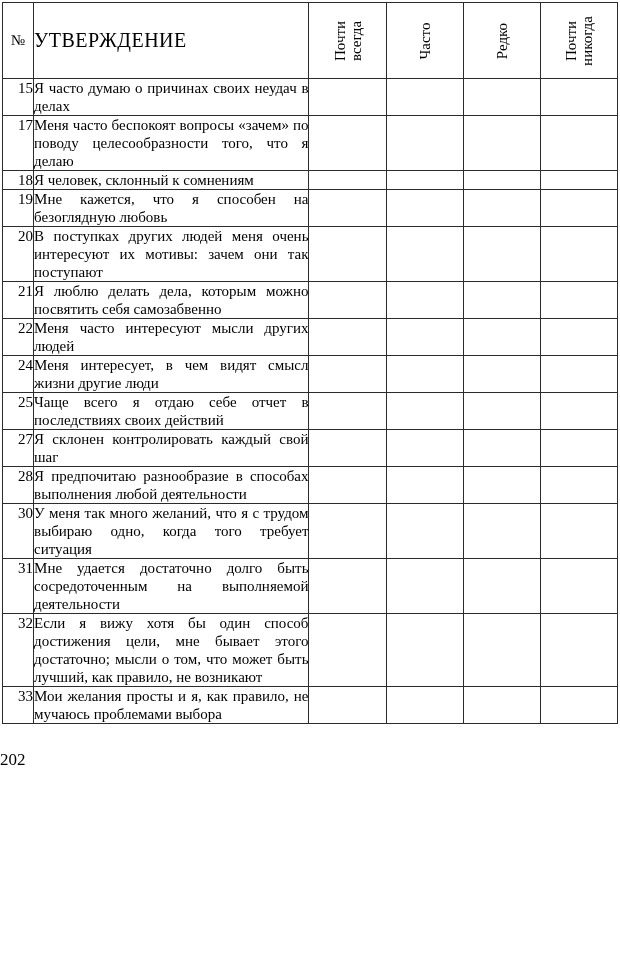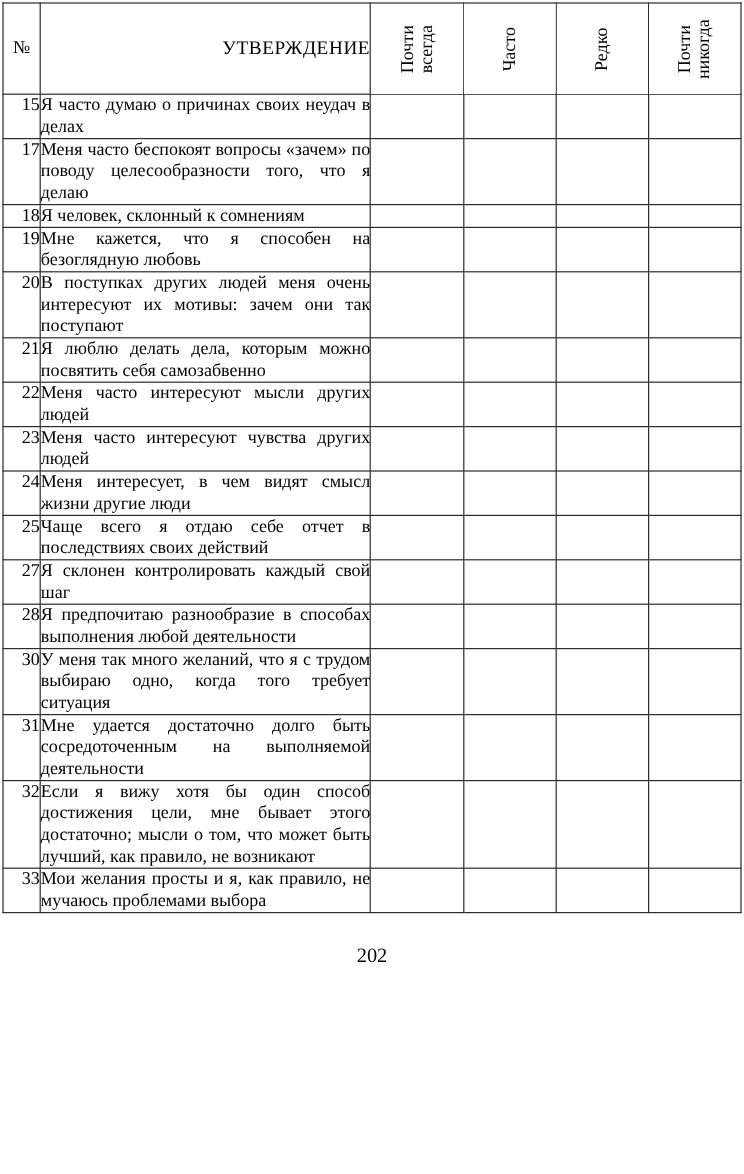"УТВЕРЖДЕНИЕ" th.h-stmt { font-size: 16px -> 20px; text-align: right -> left }
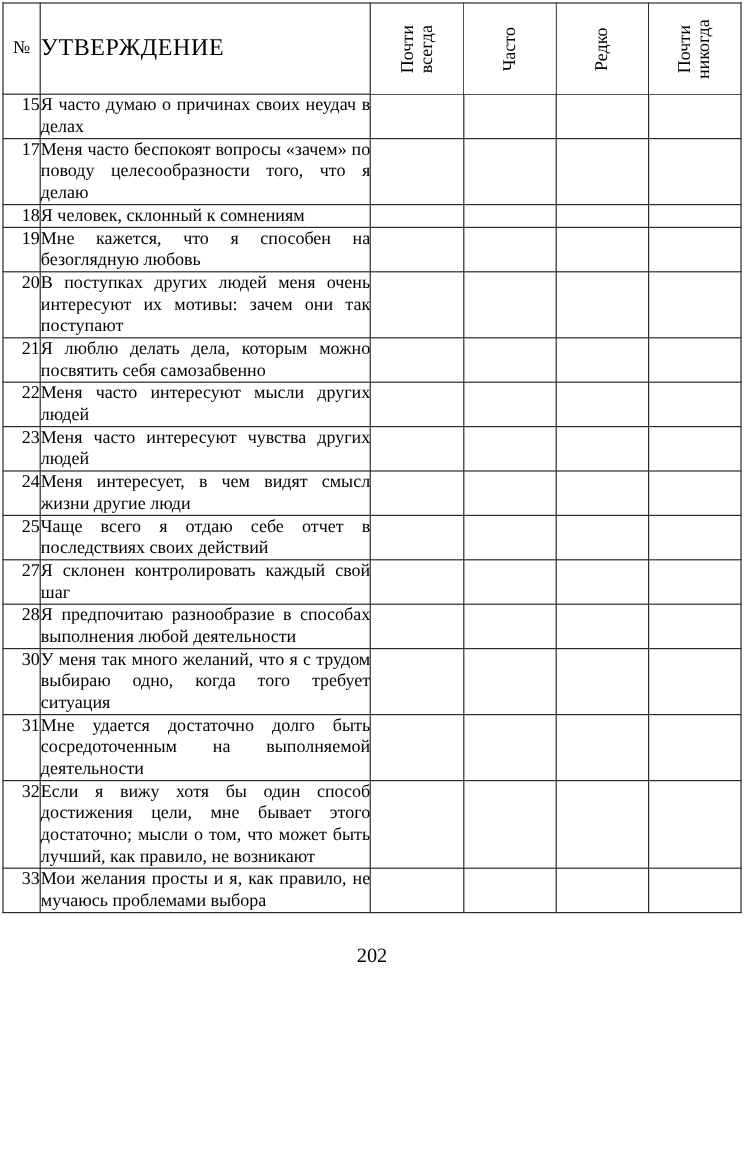"23" tr { html: <tr> <td>23</td> <td>Меня часто интересуют чувства других людей</td> <td></td> <td></td> <td></td> <td></td> </tr> -> none }
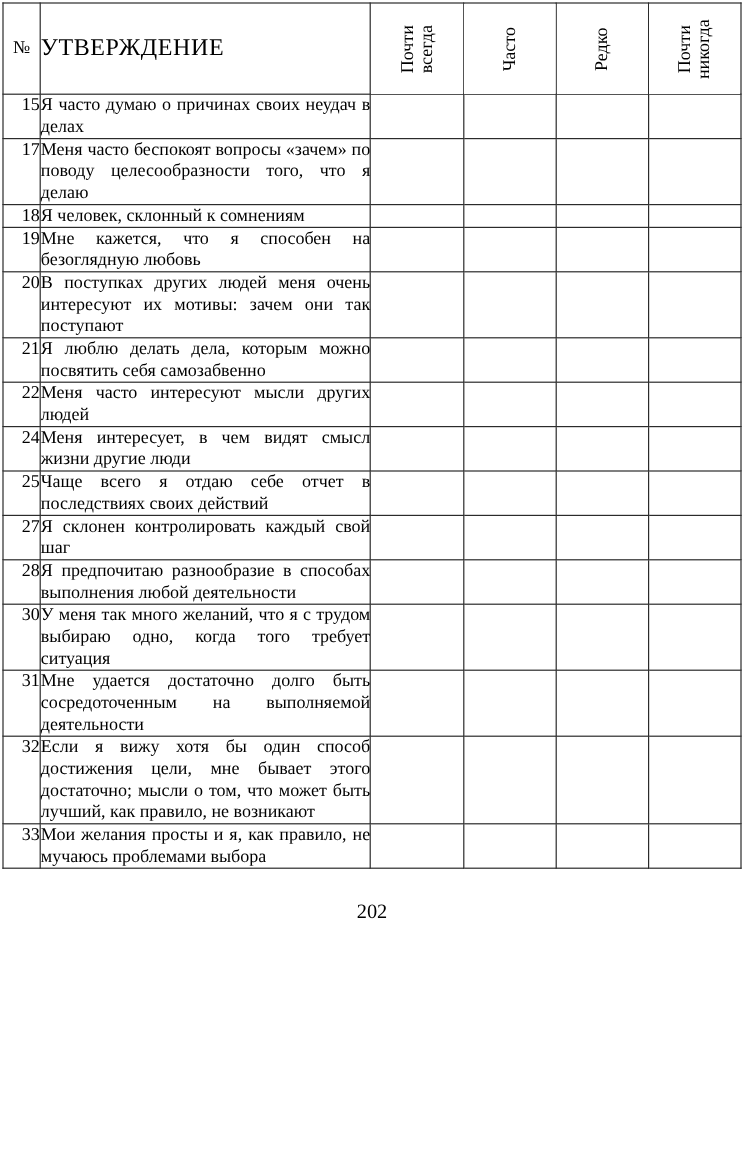"202" .page-number { text-align: center -> left }
